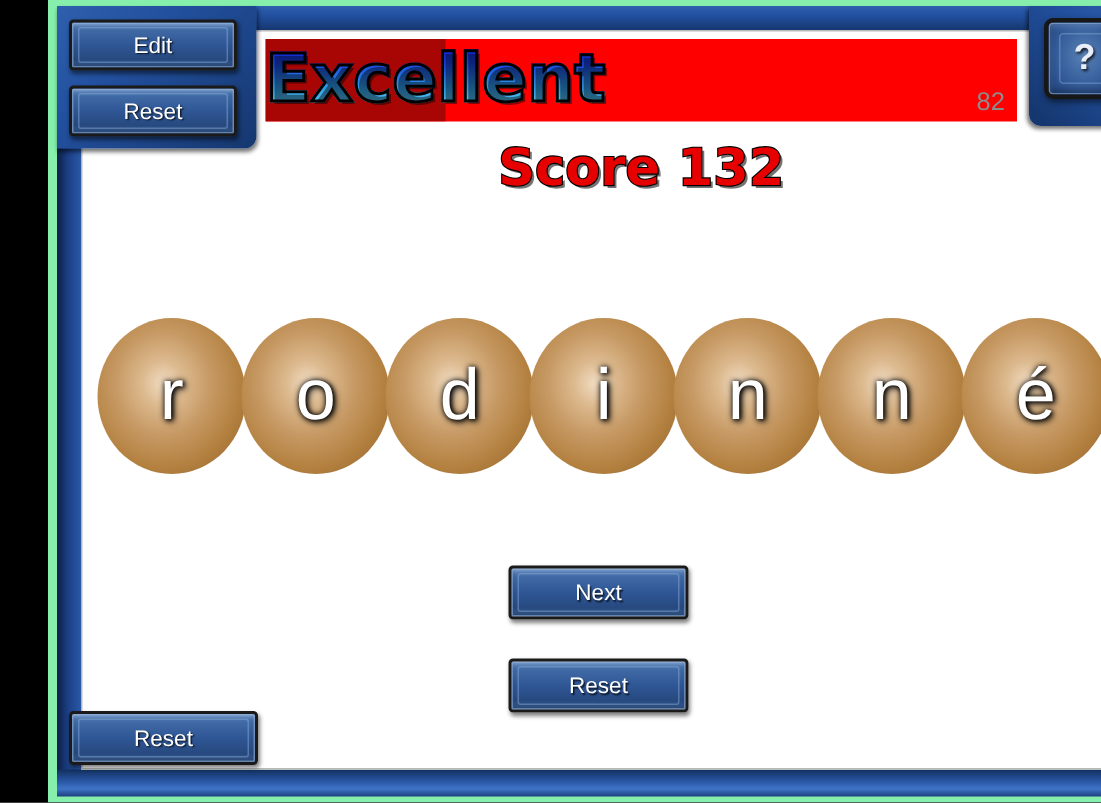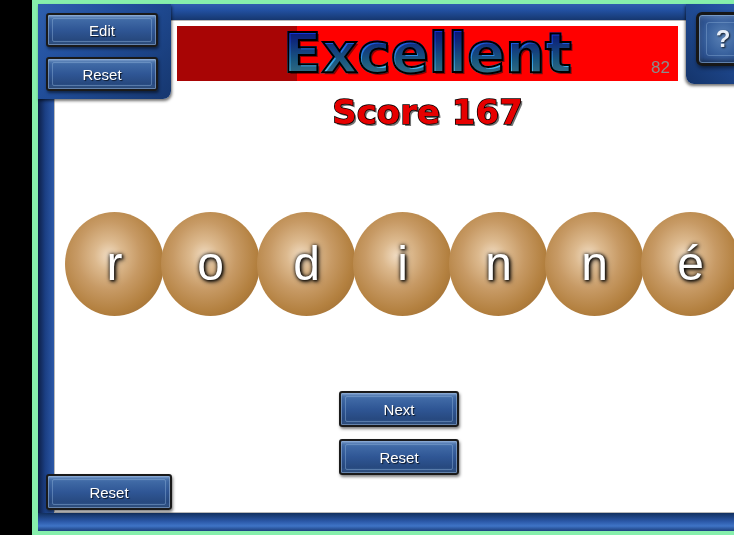"Excellent" .progress-label { font-size: 56px -> 44px; text-align: center -> left }
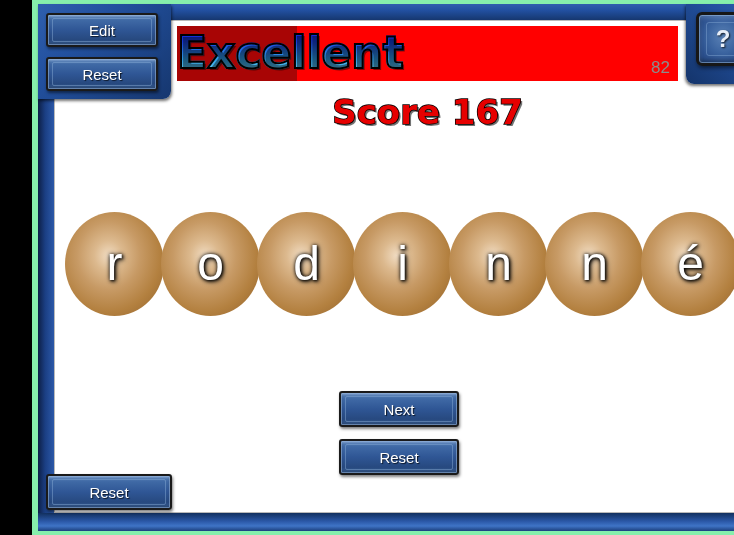"Score 167" div.score-line { text: 167 -> 132 }
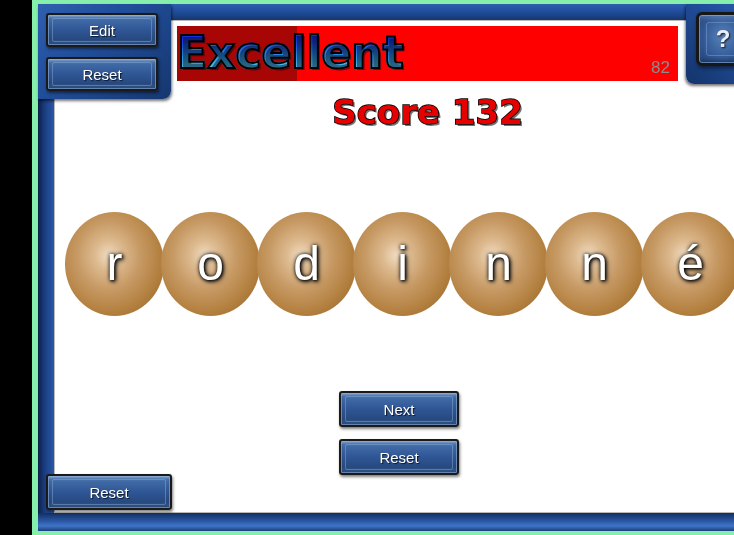"Next" #btn-next { top: 391px -> 377px }
